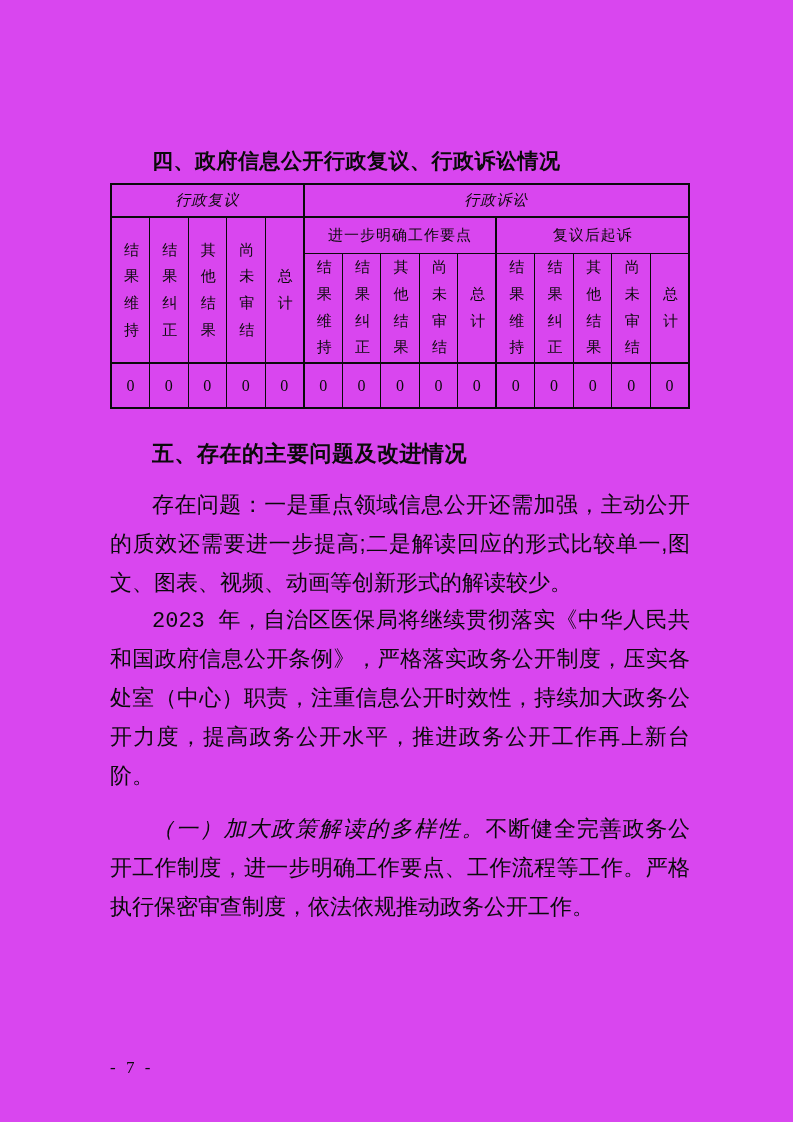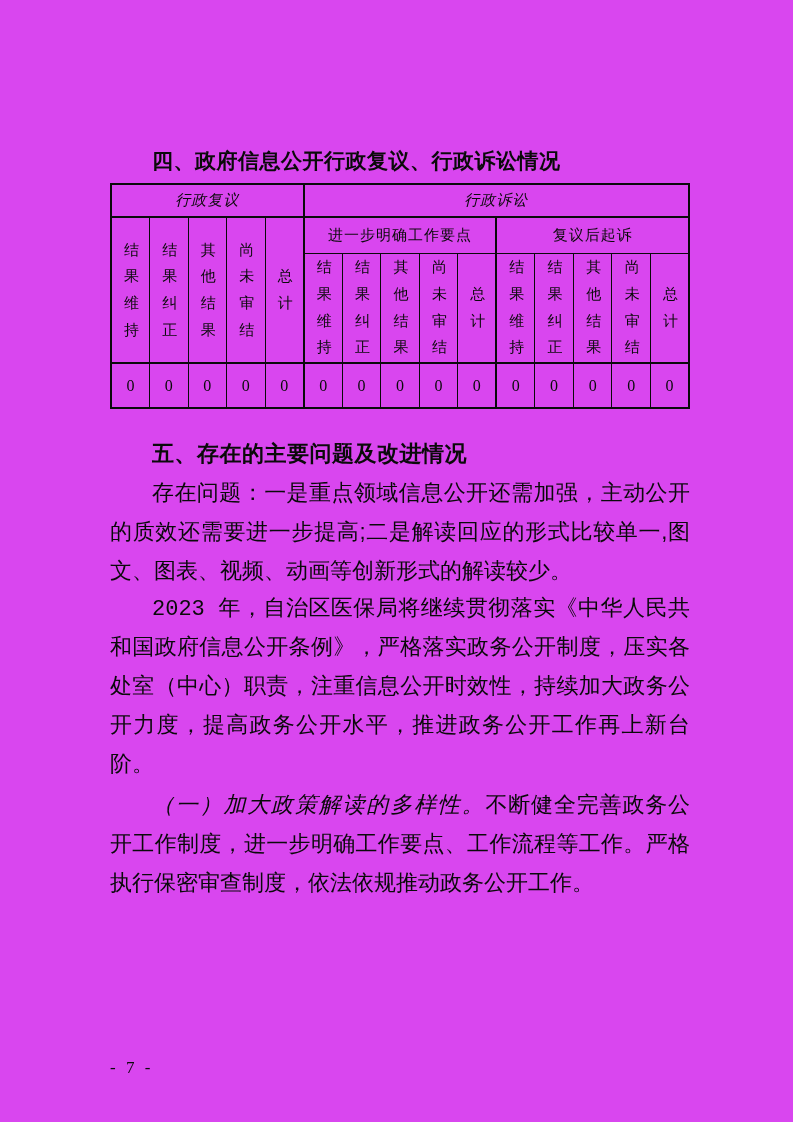"存在问题：一是重点领域信息公开还需加强，主动公开的质效还需要进一步提高;二是解读" p.hei, p.hei .run { margin-top: none -> 12px }
